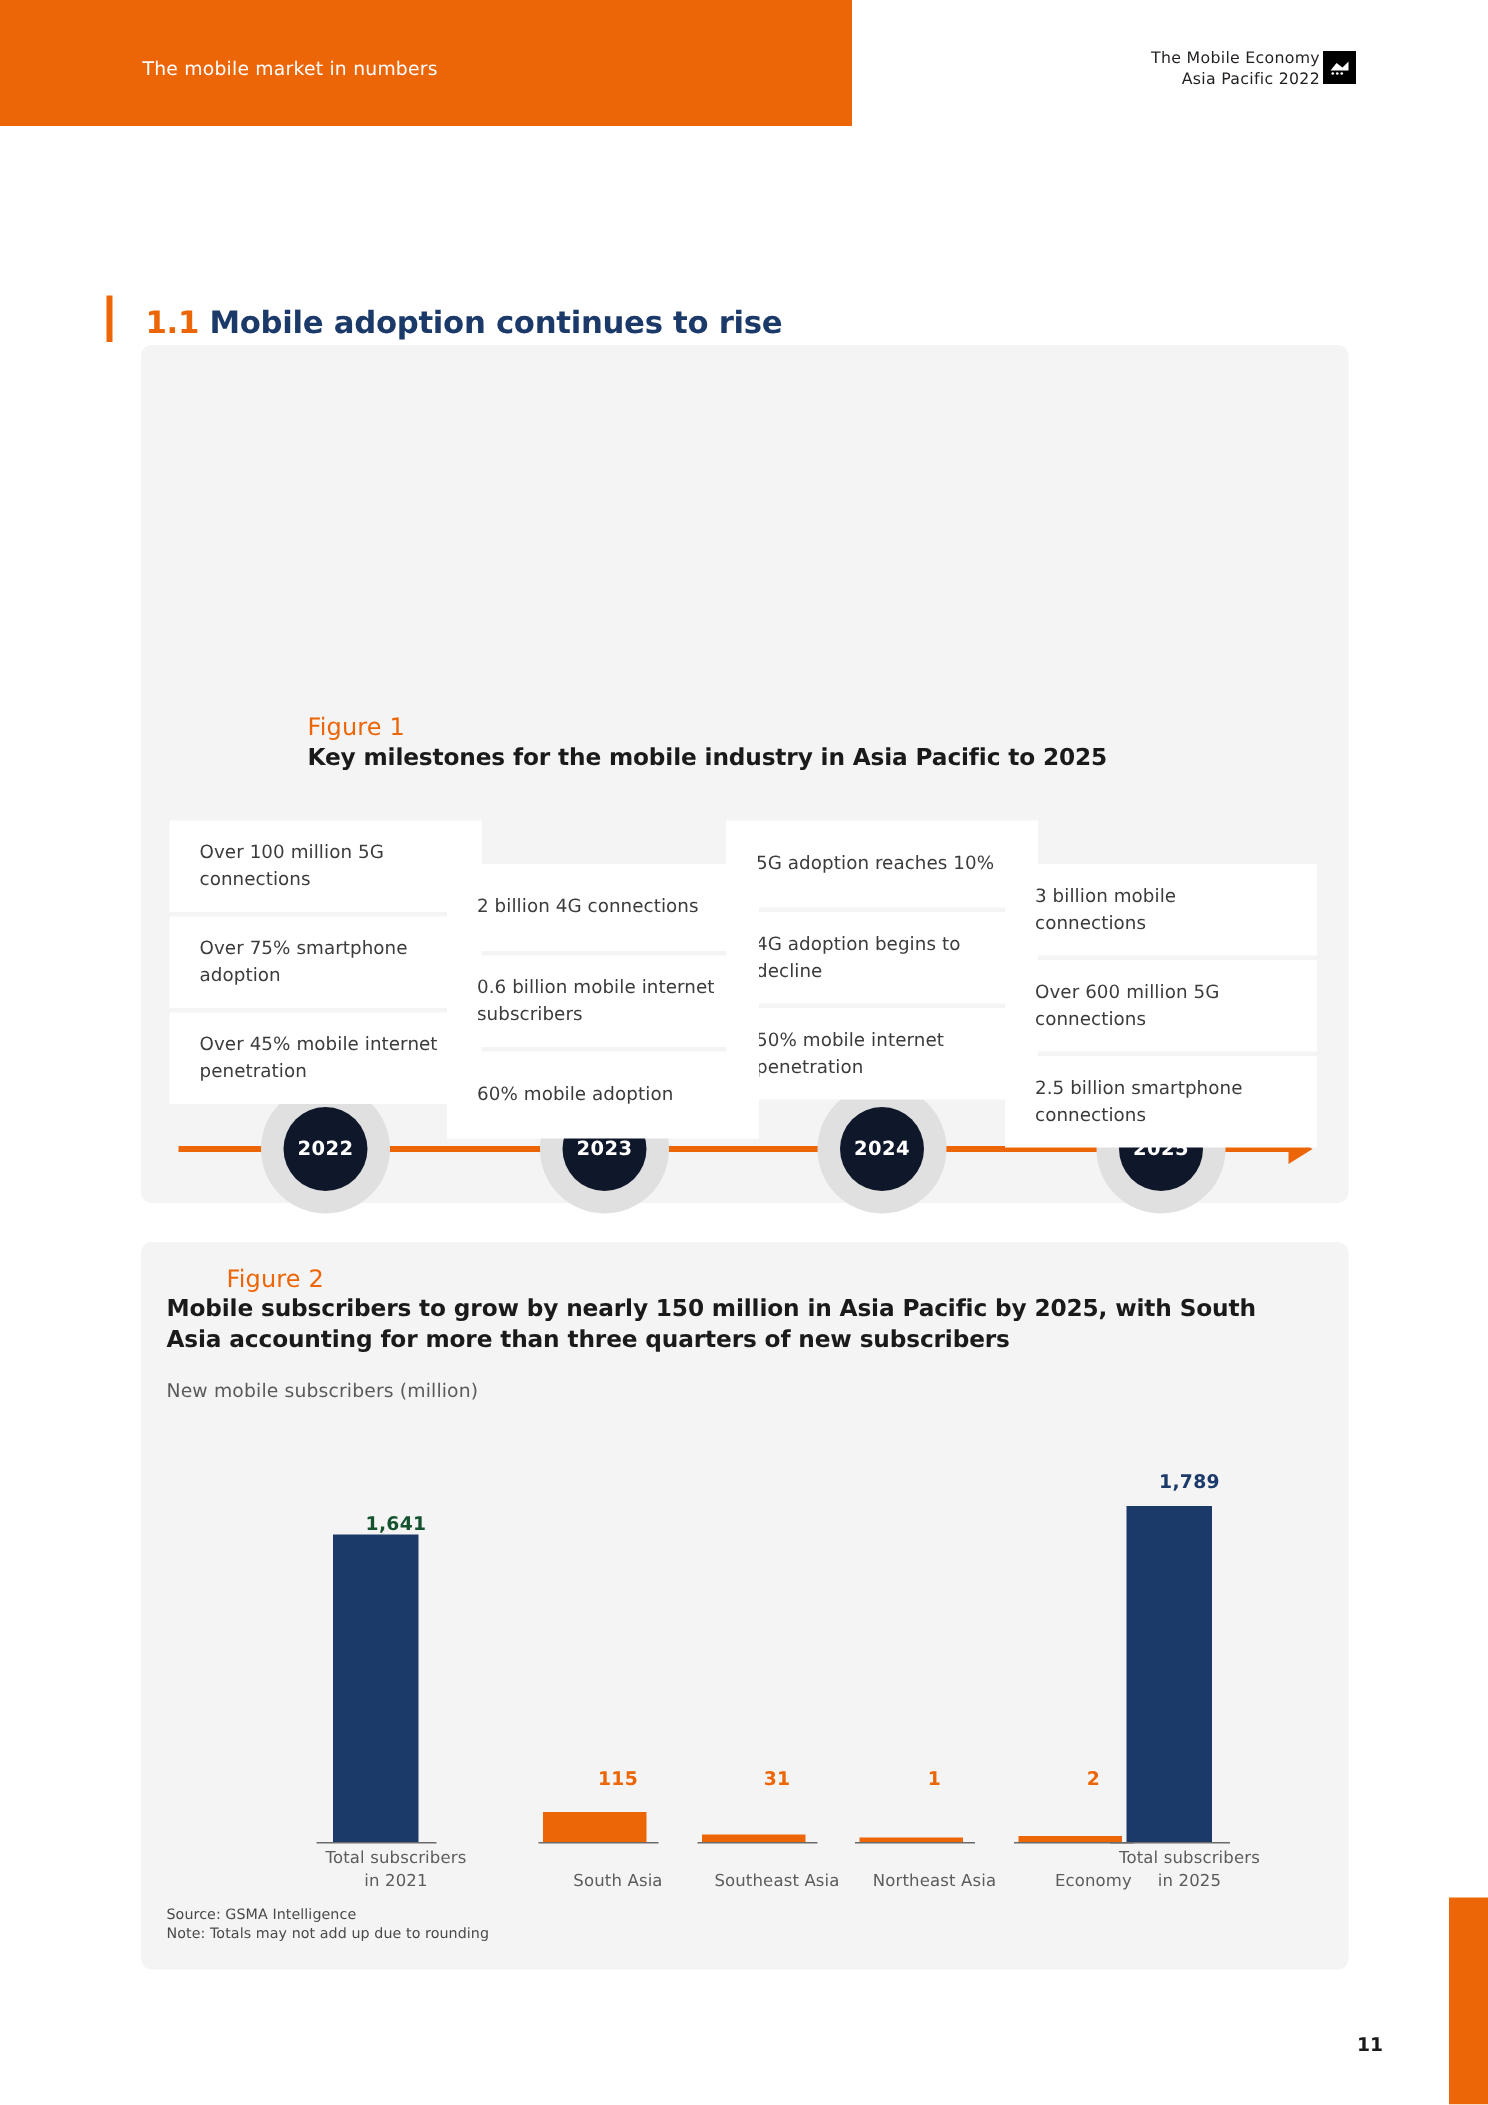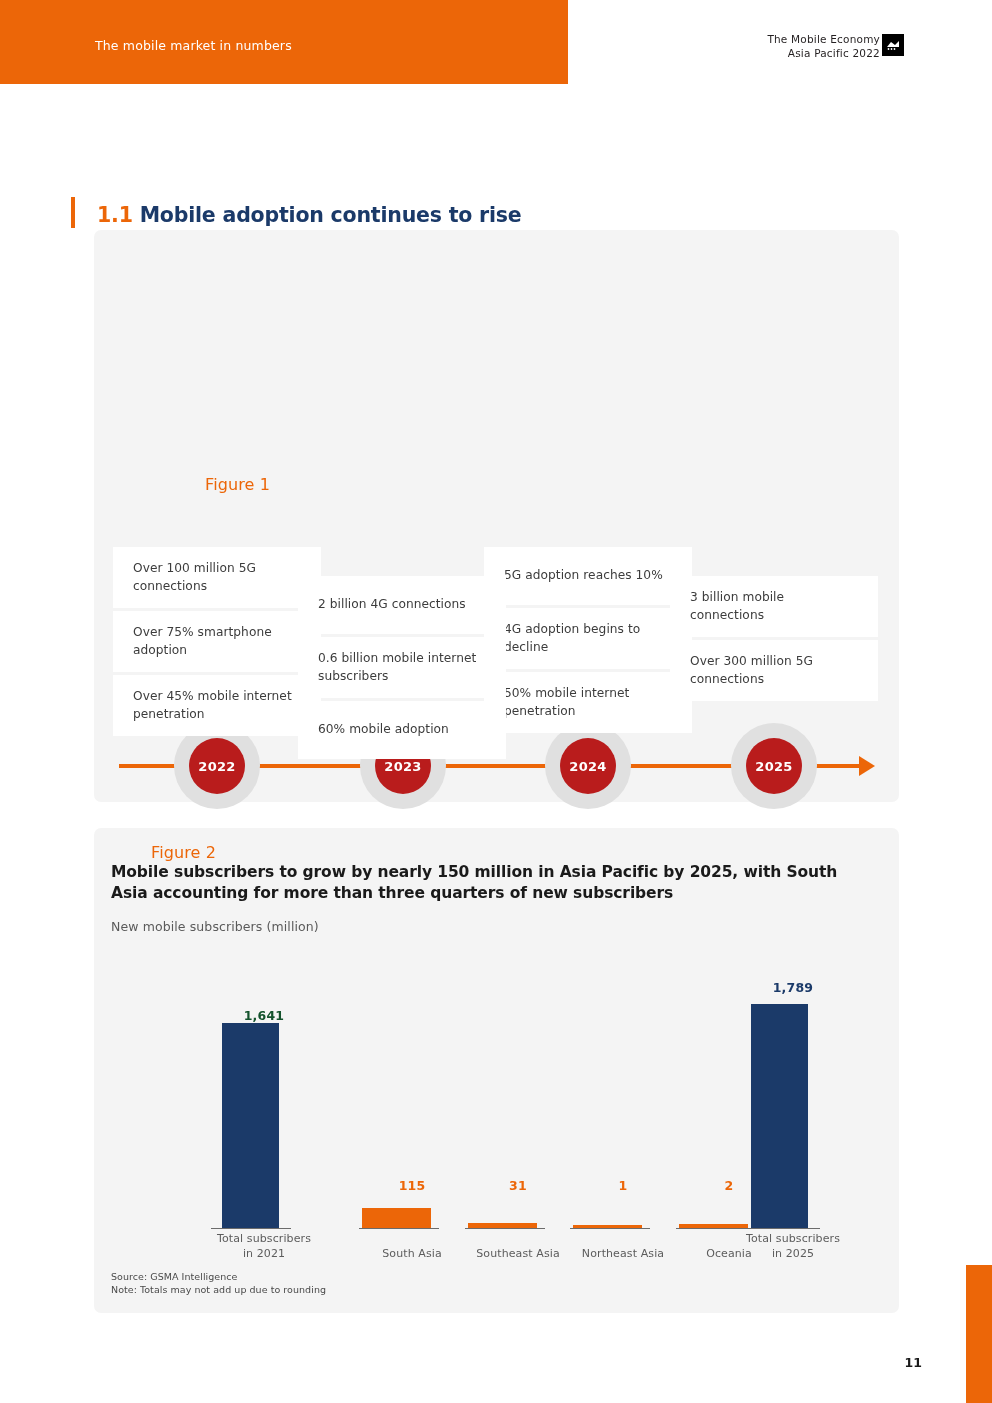"Key milestones for the mobile" span.fig-title { html: none -> <span>Key milestones for the mobile industry in Asia Pacific to 2025</span> }
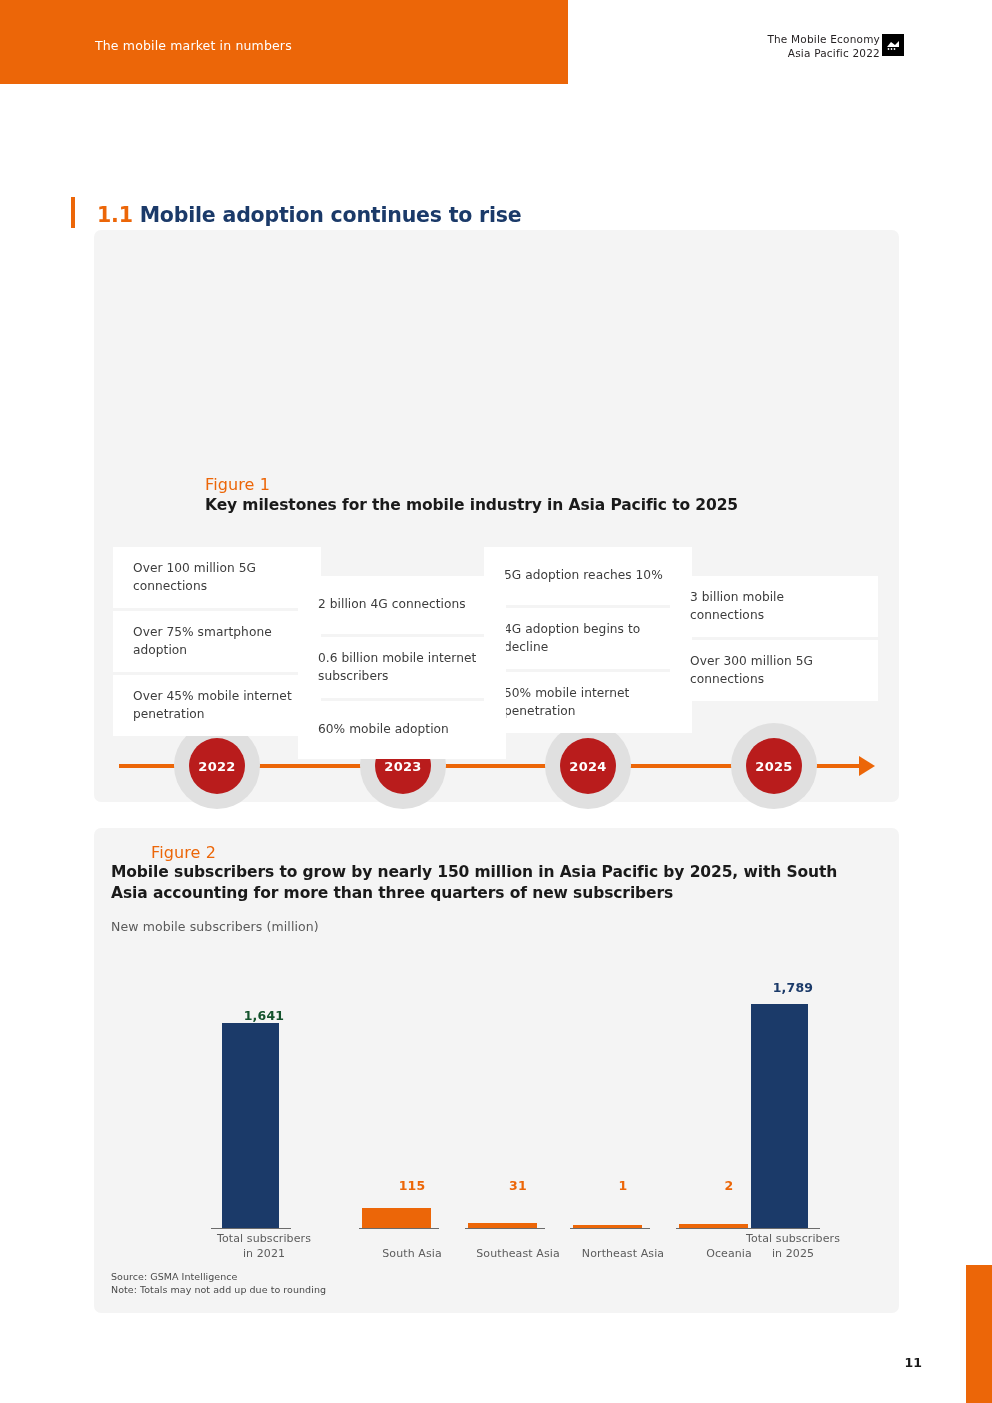"Over 300 million 5G connections" span { text: 300 -> 600 }
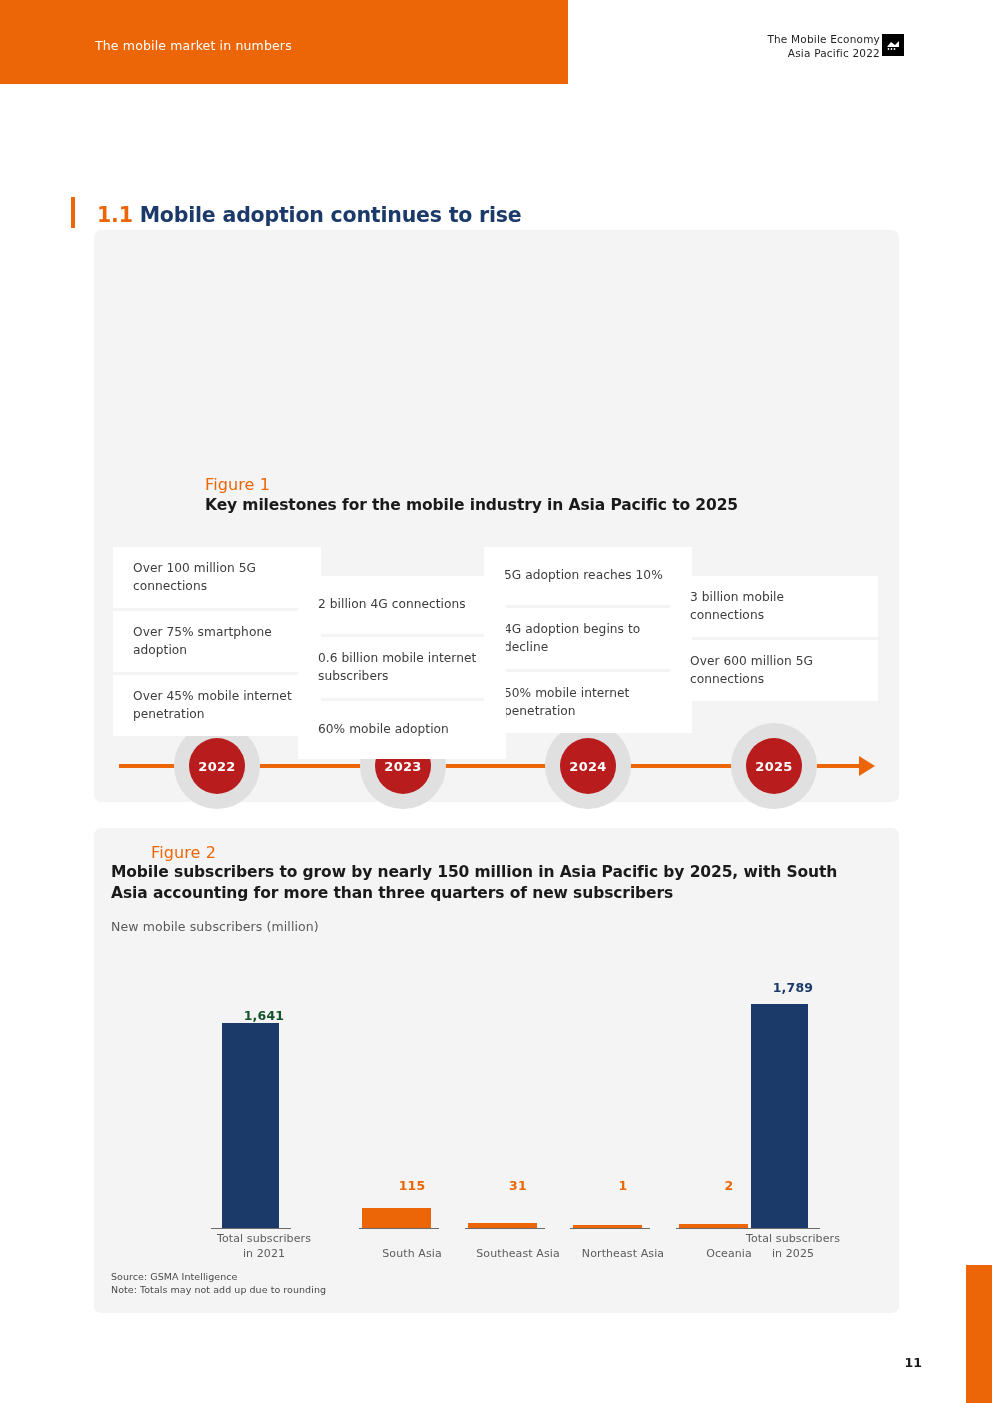"2.5 billion smartphone connections" div.ms-card { html: none -> <div> <span>2.5 billion smartphone connections</span> </div> }
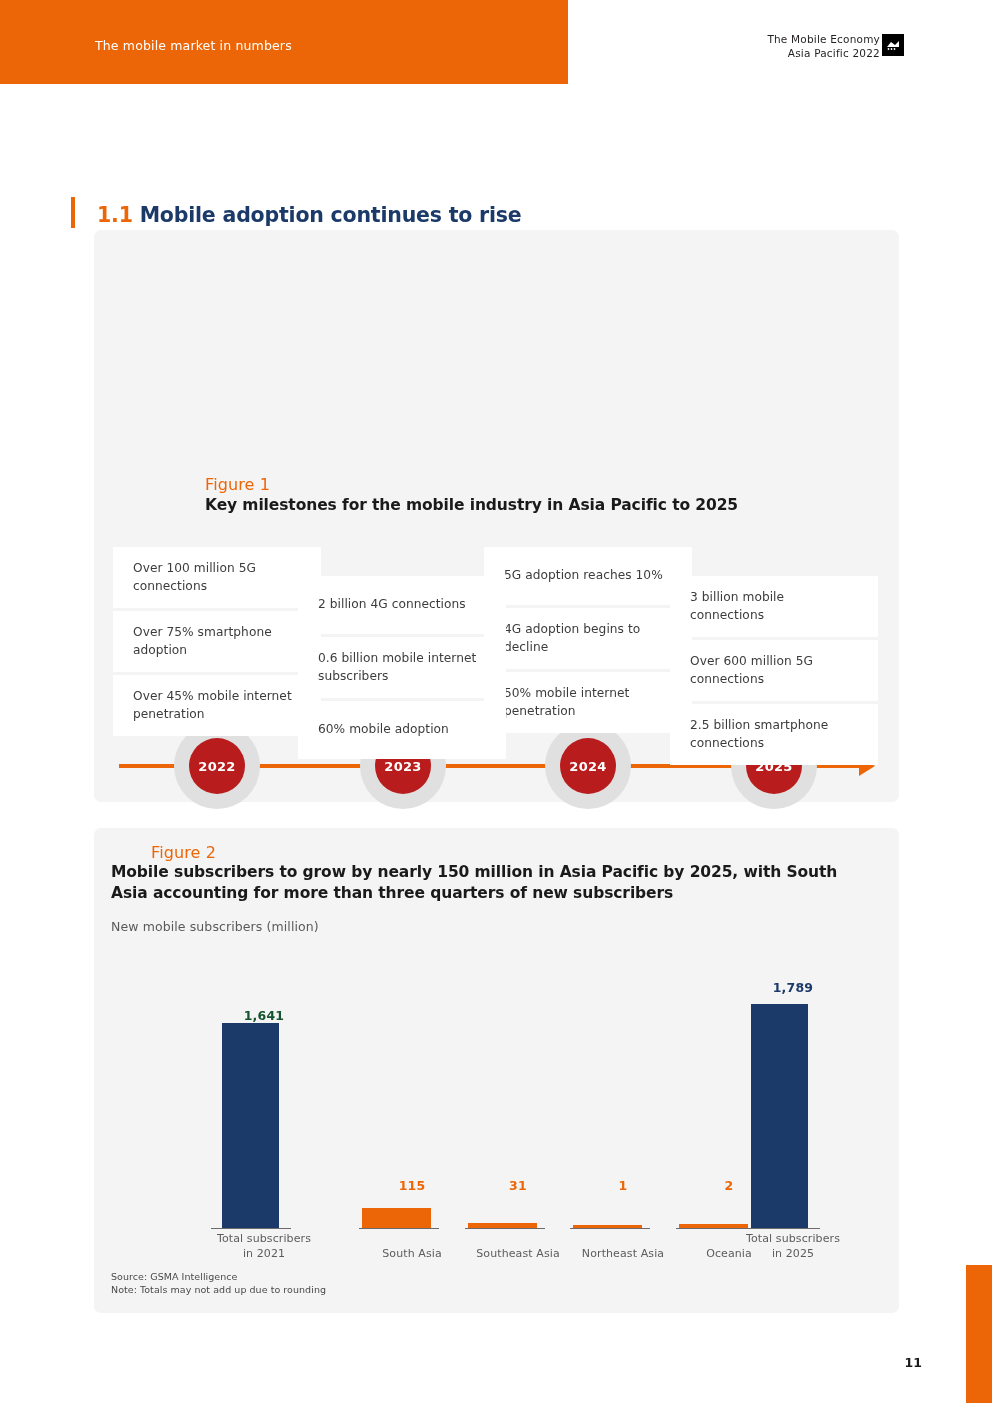"2022" .tl-circle { background: #b91c1c -> #0f172a }
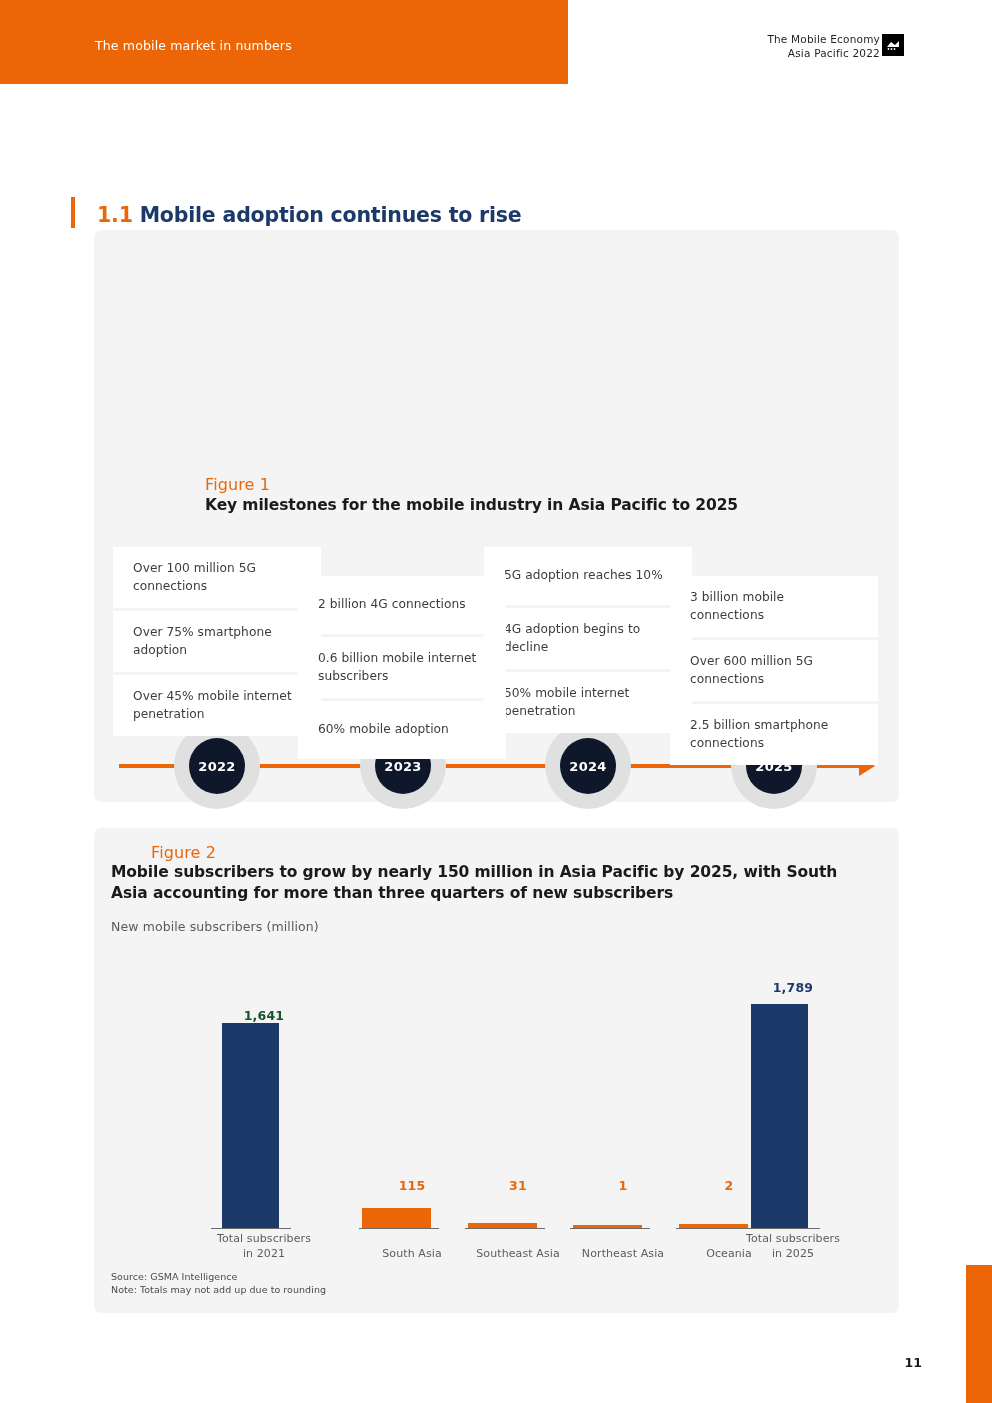"Oceania" span { text: Oceania -> Economy }
